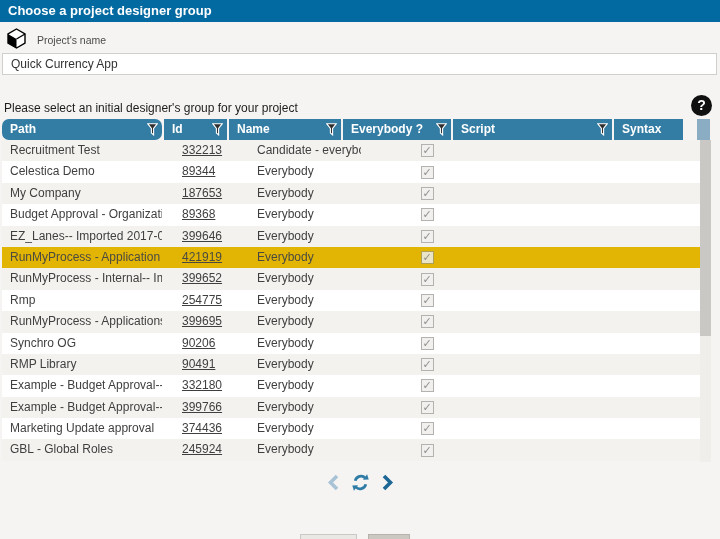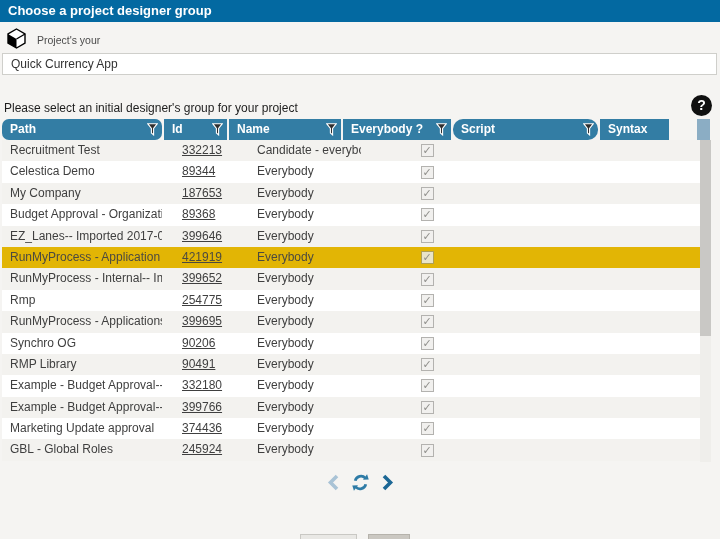"Project's your" div.proj-label { text: your -> name }
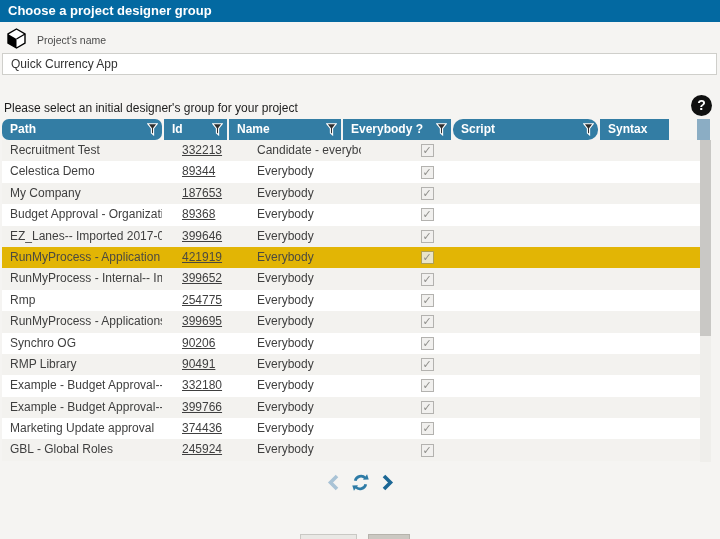"Script" .w-script { border-radius: 10px -> none; width: 145px -> 159px }
